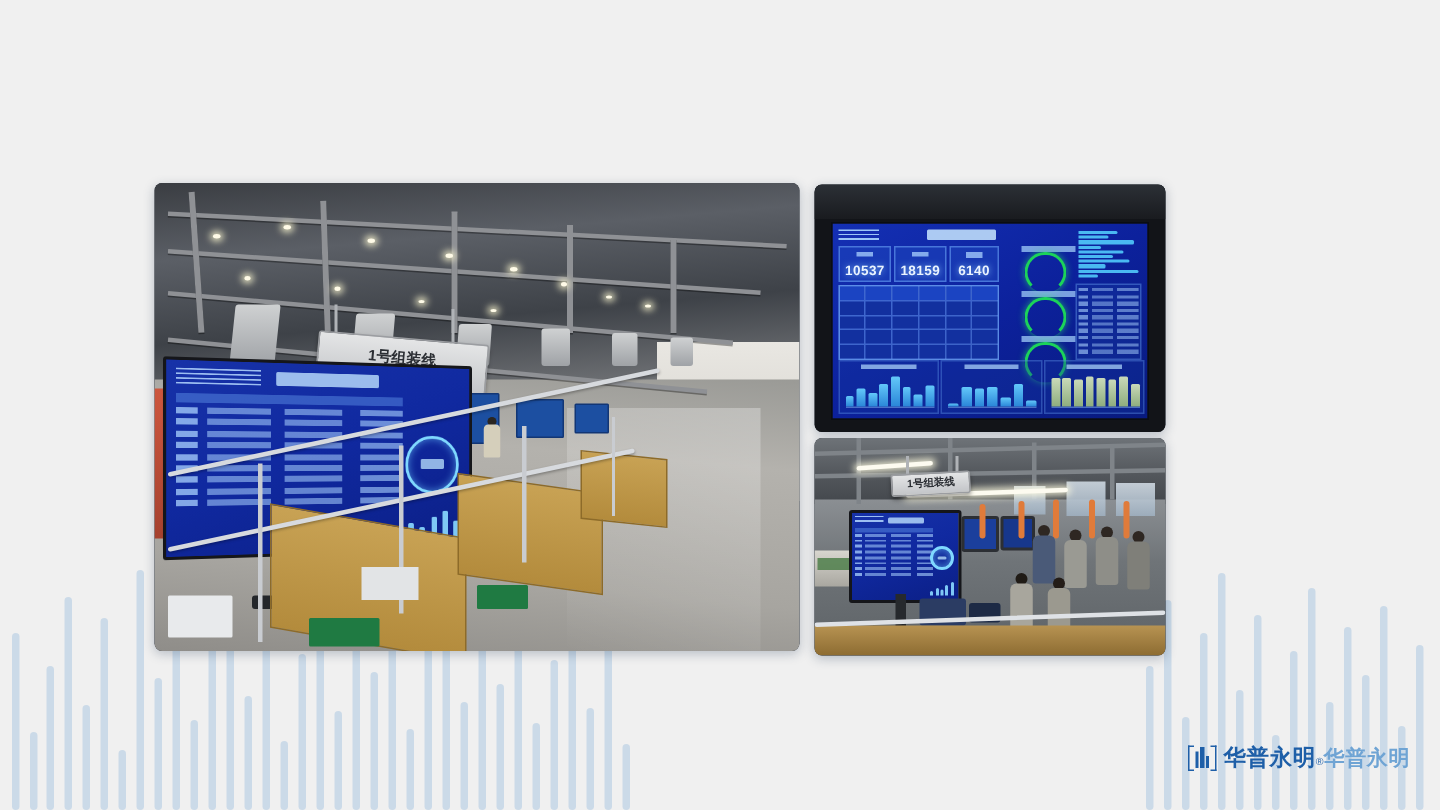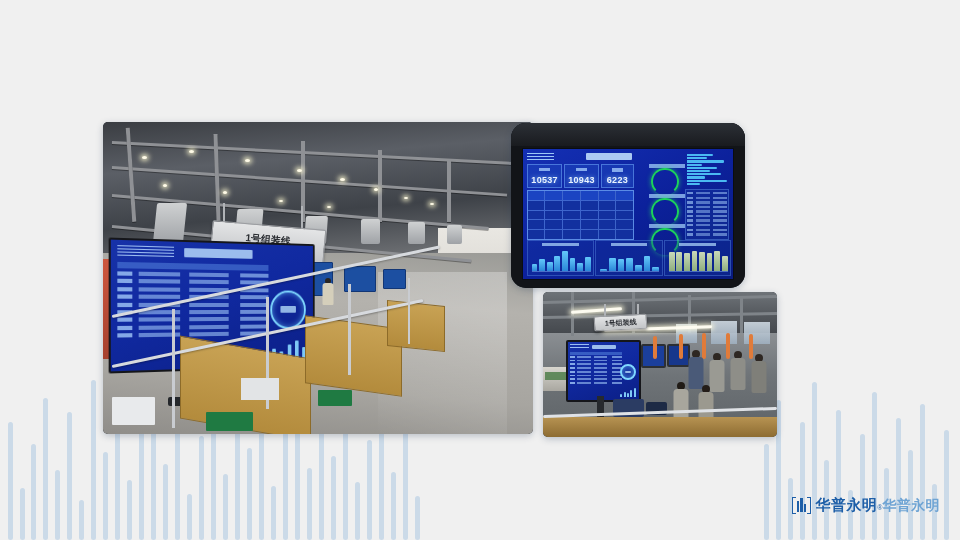"10537" #photo-dash { border-radius: 15px -> none; left: 511px -> 543px }
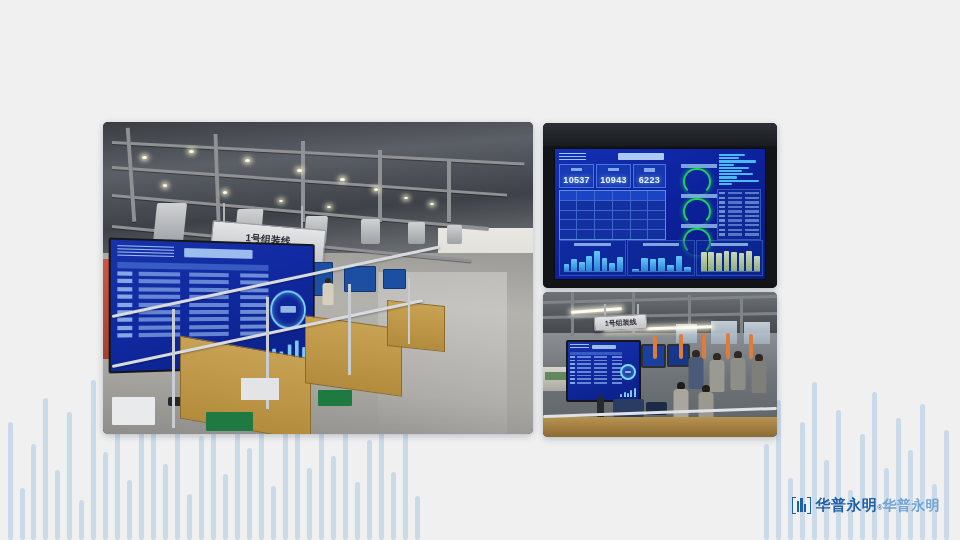"10943" span.val { text: 10943 -> 18159 }
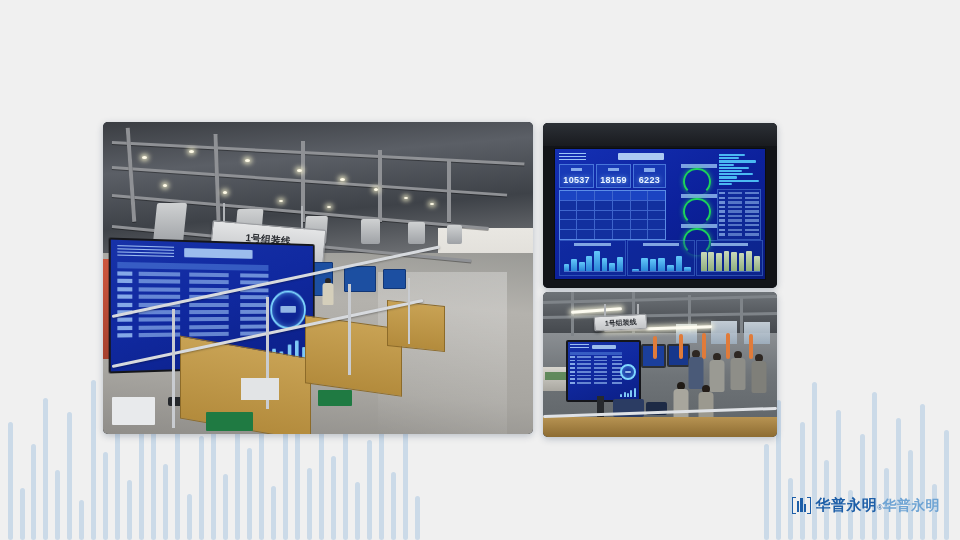"6223" span.val { text: 6223 -> 6140 }
